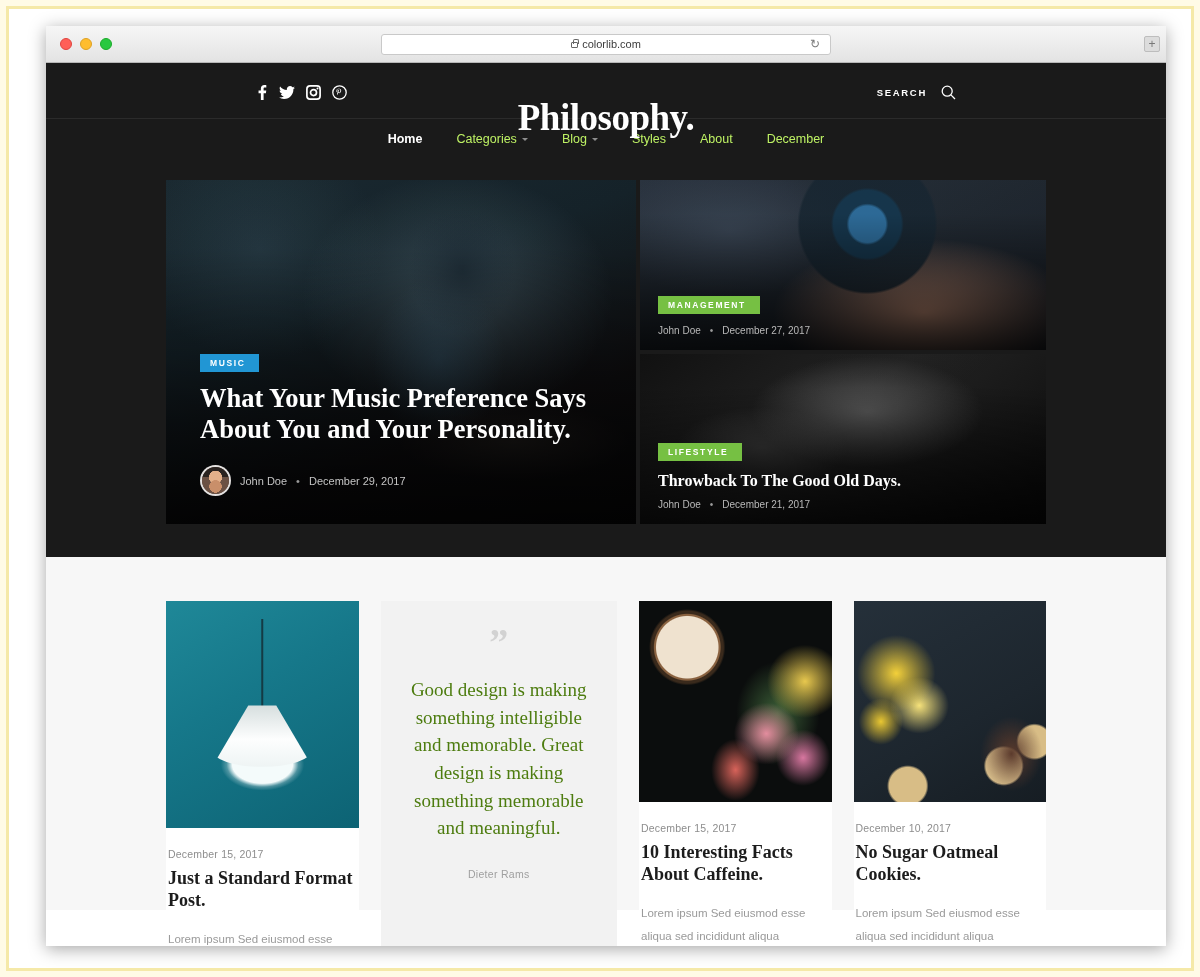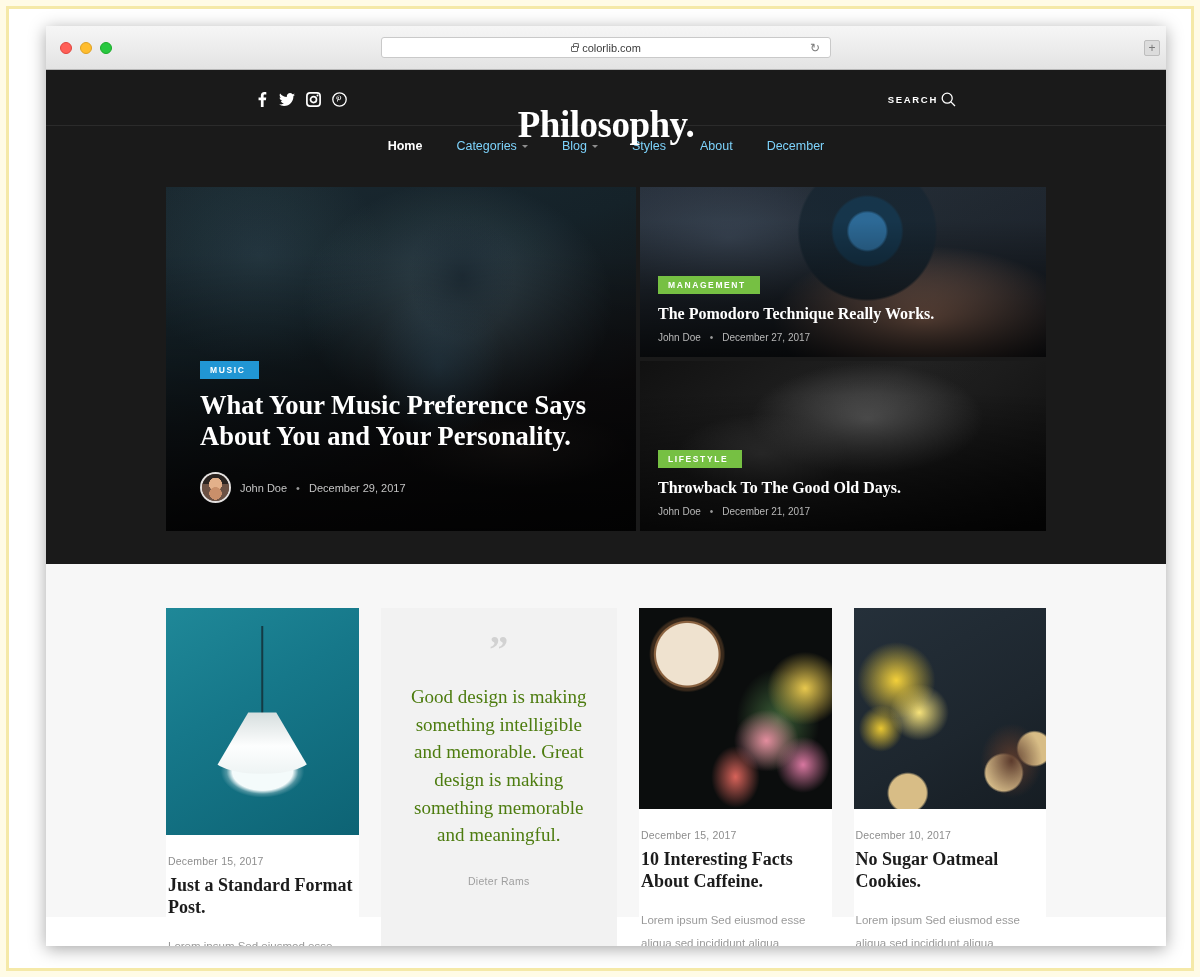"colorlib.com" .browser-chrome { height: 44px -> 37px }
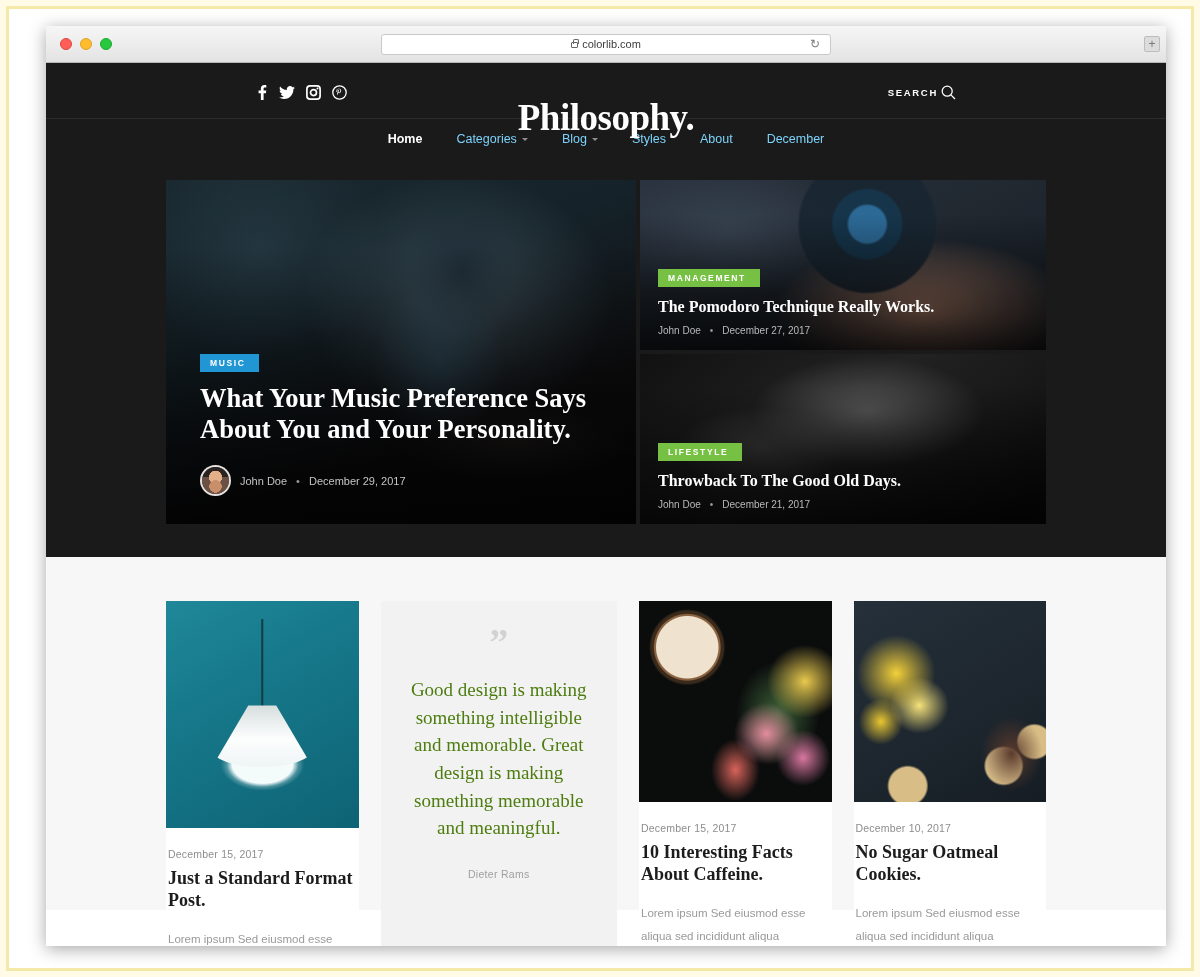"SEARCH" .search-box { gap: 3px -> 14px }
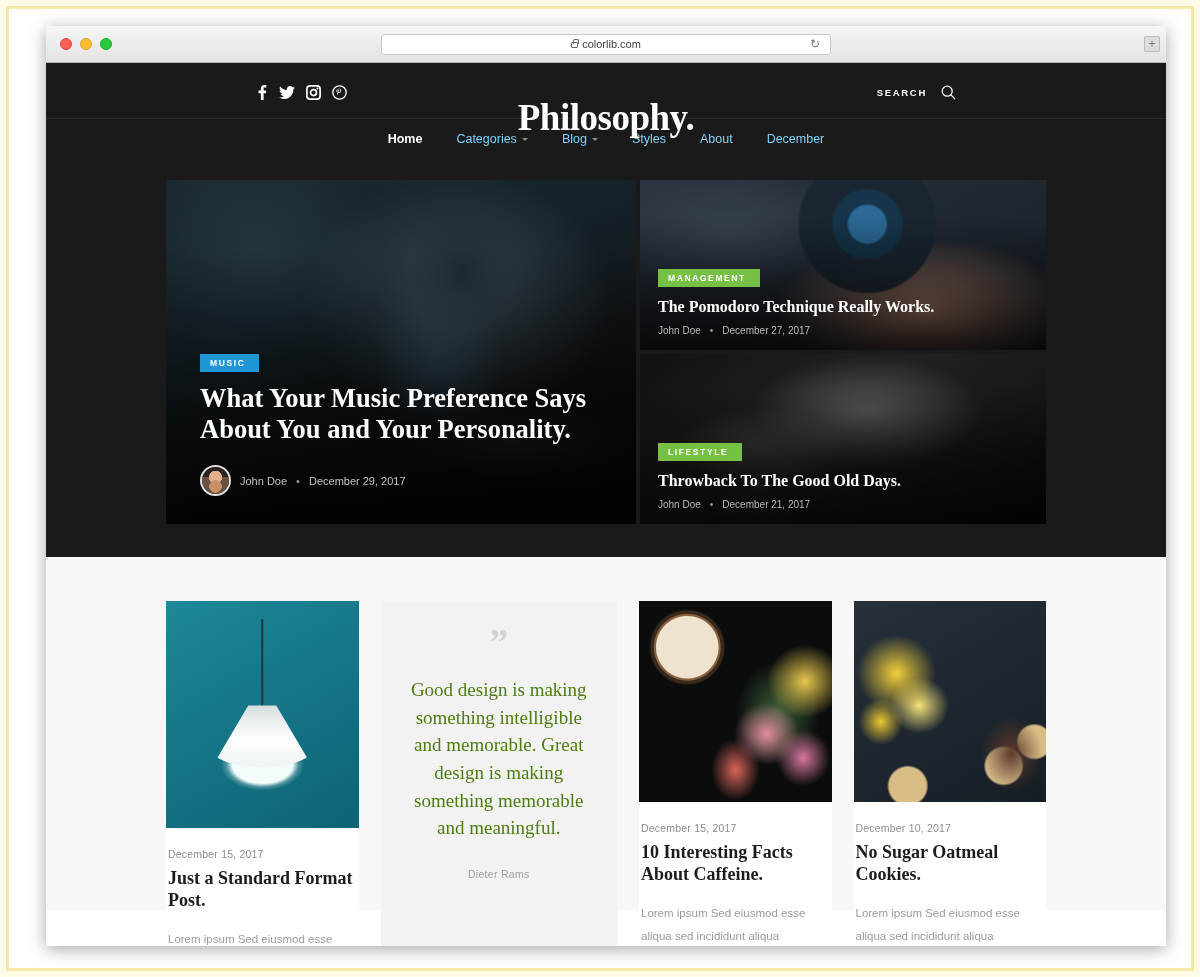"Categories" .nav-item { color: #7dd3fc -> #bef264 }
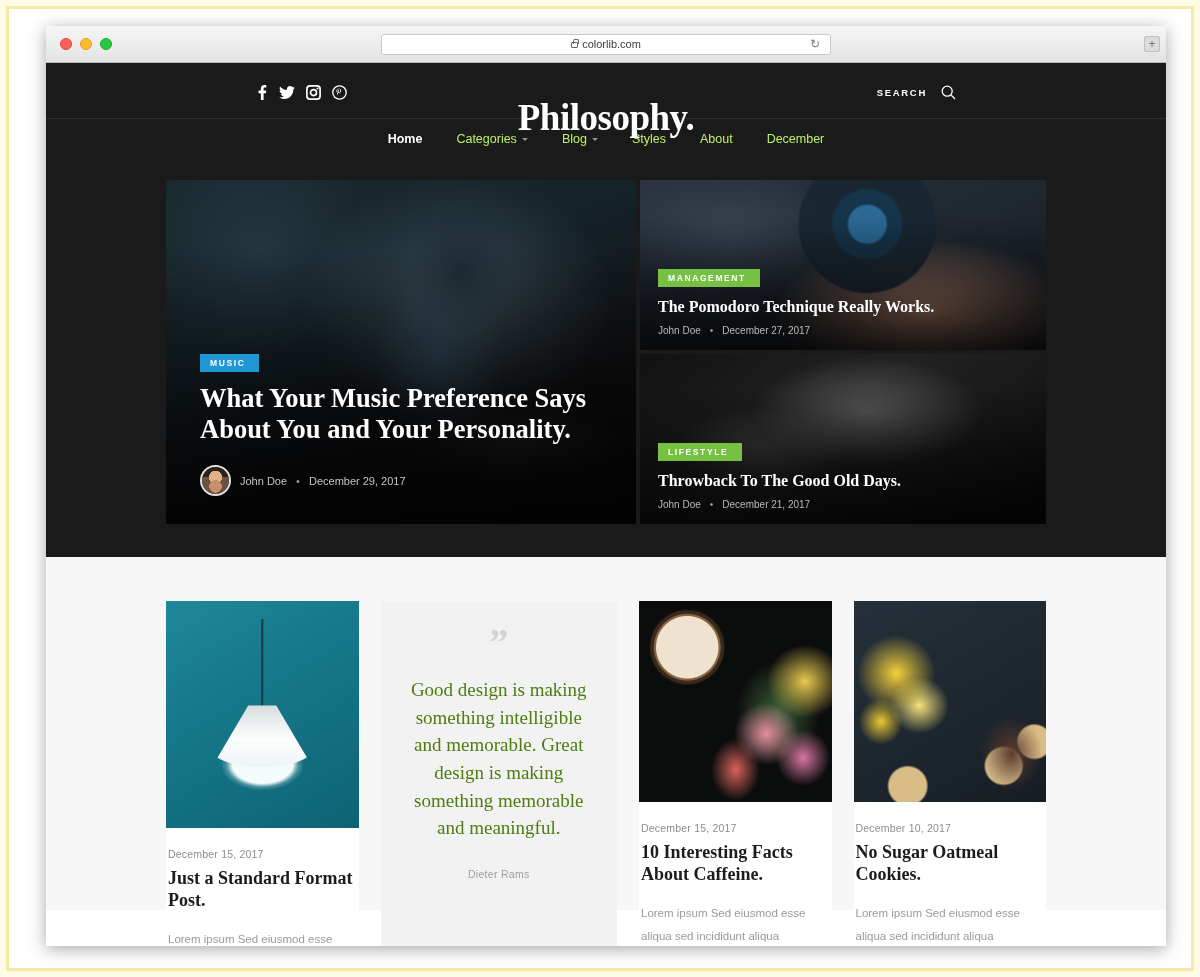"The Pomodoro Technique Really Works." h2.card-title { html: <h2>The Pomodoro Technique Really Works.</h2> -> none }
